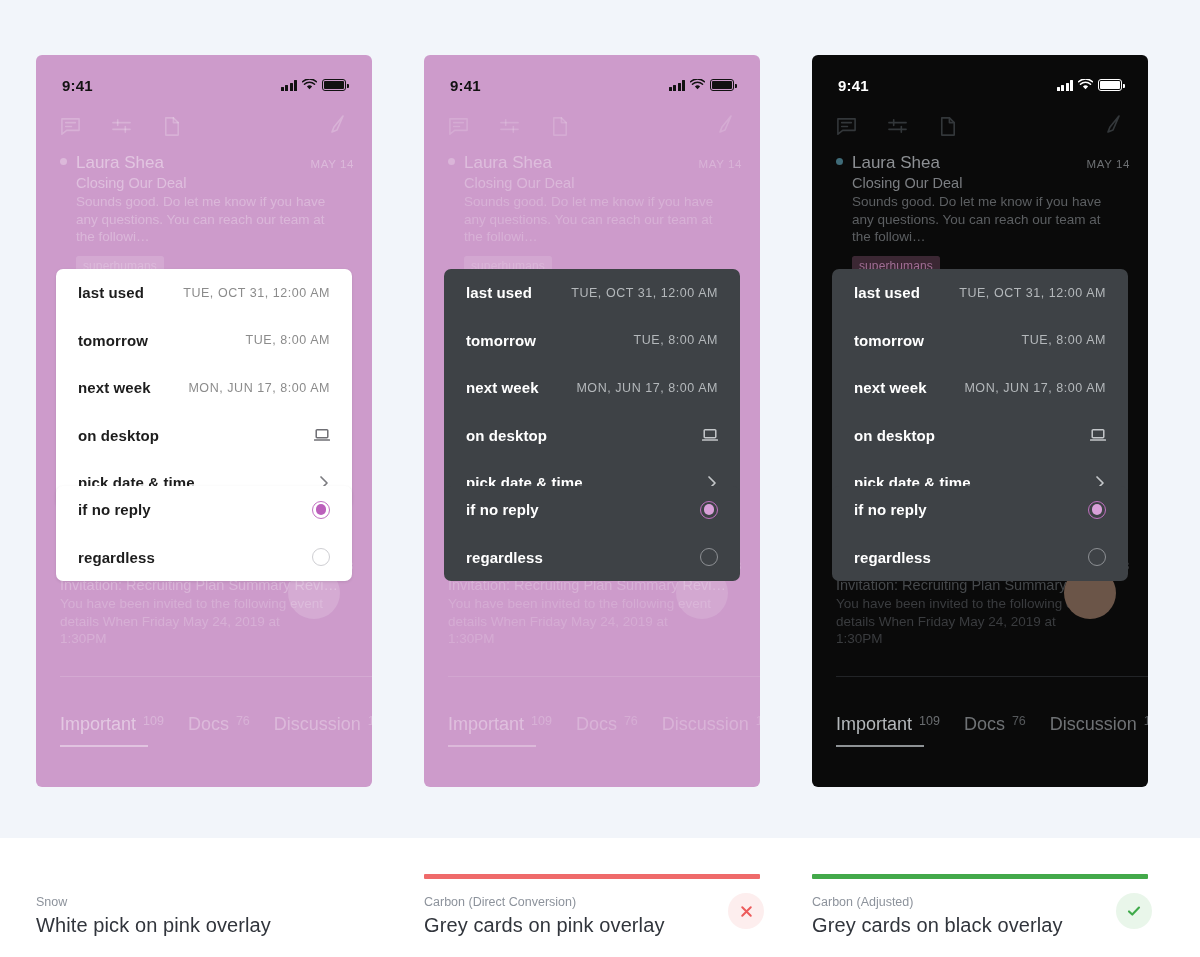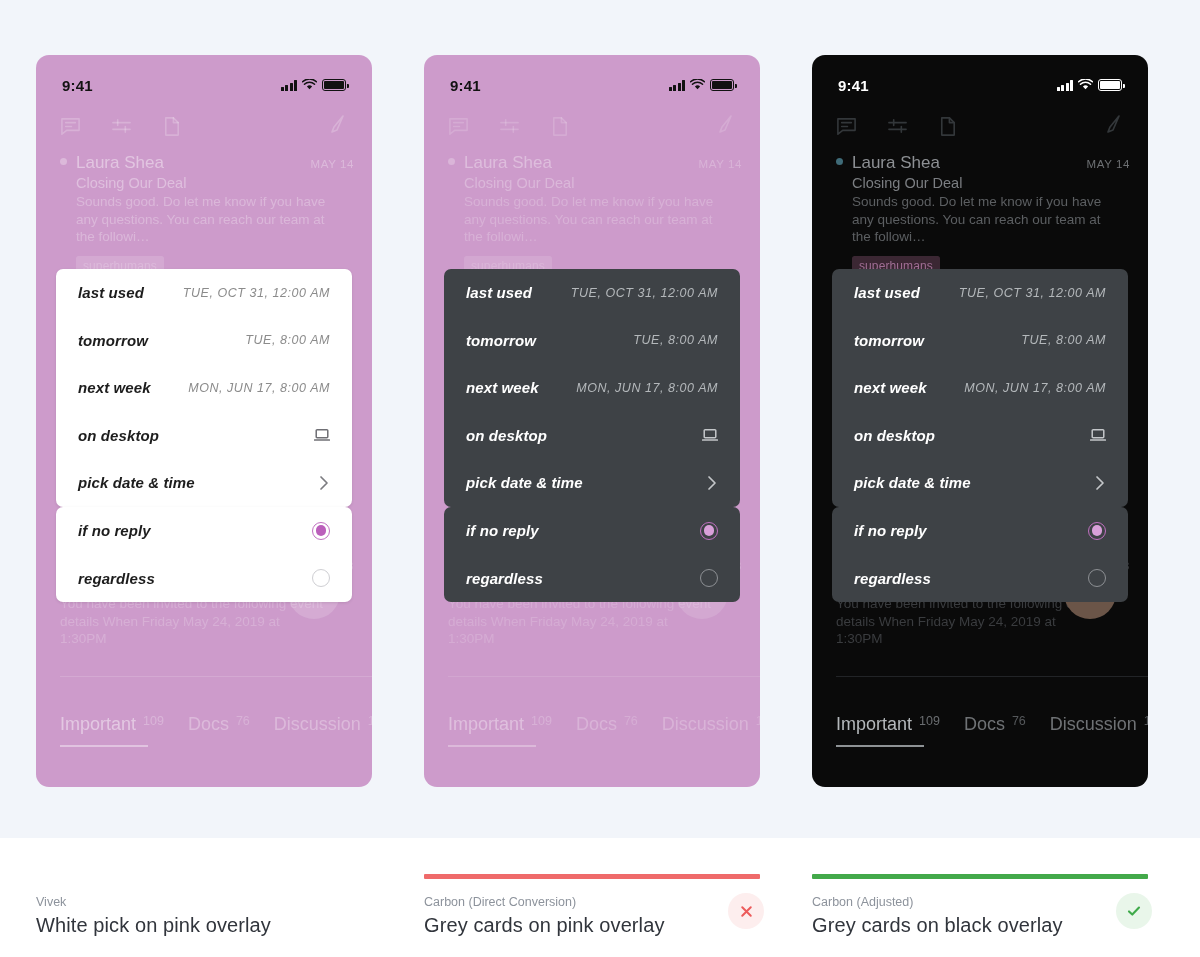"9:41" .phone { border-radius: 13px -> 6px }
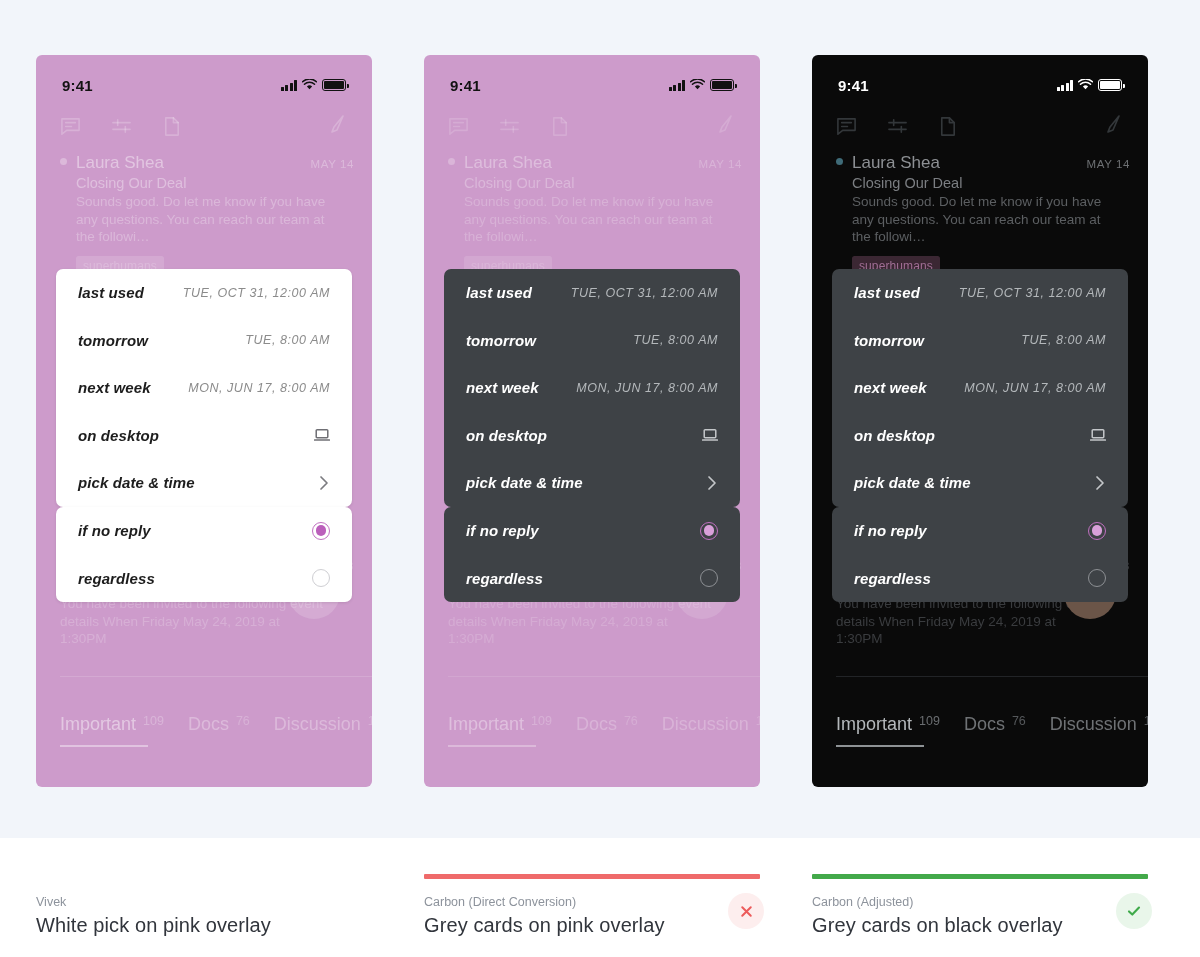"last used" .card { font-style: italic -> none }
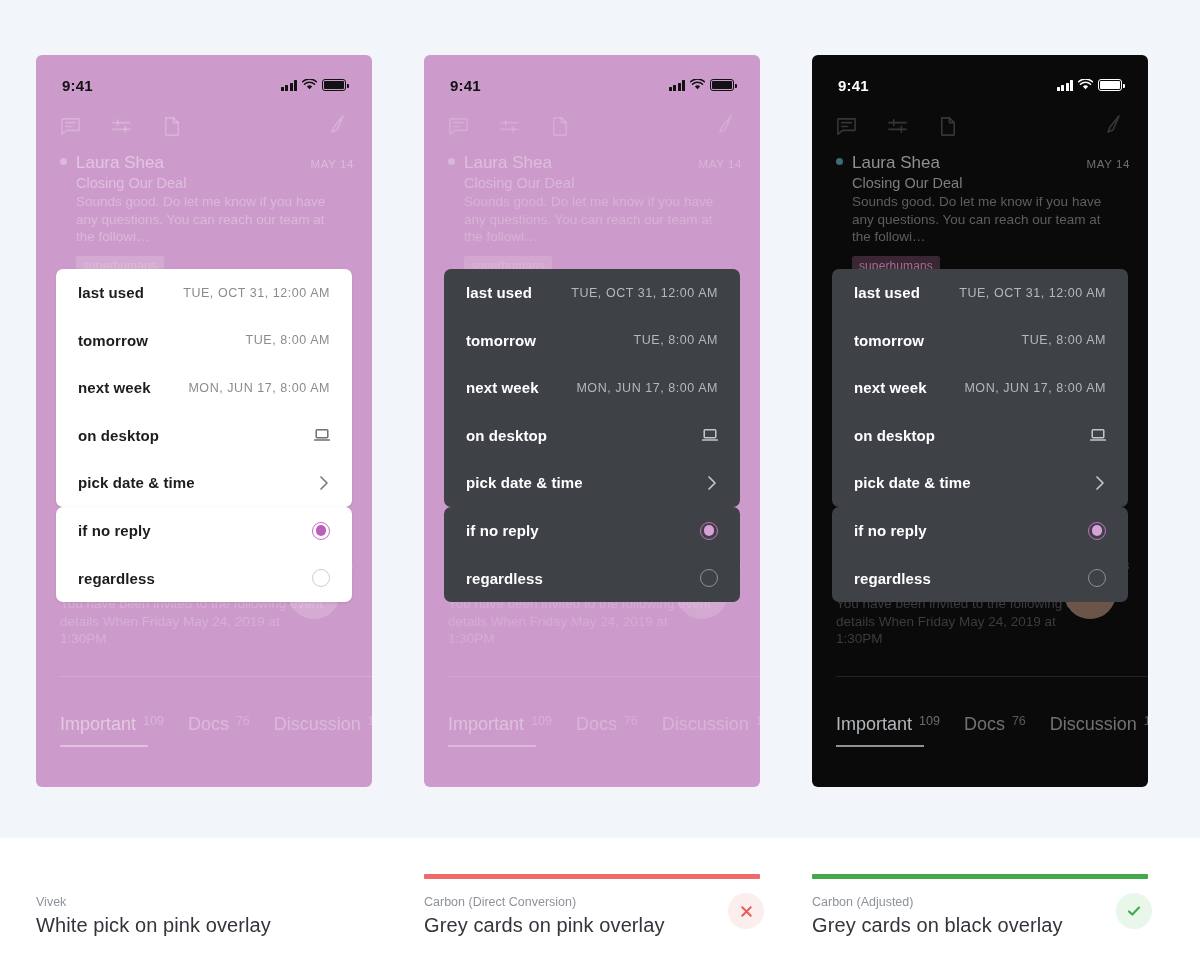"if no reply" .card-b { top: 452px -> 431px }
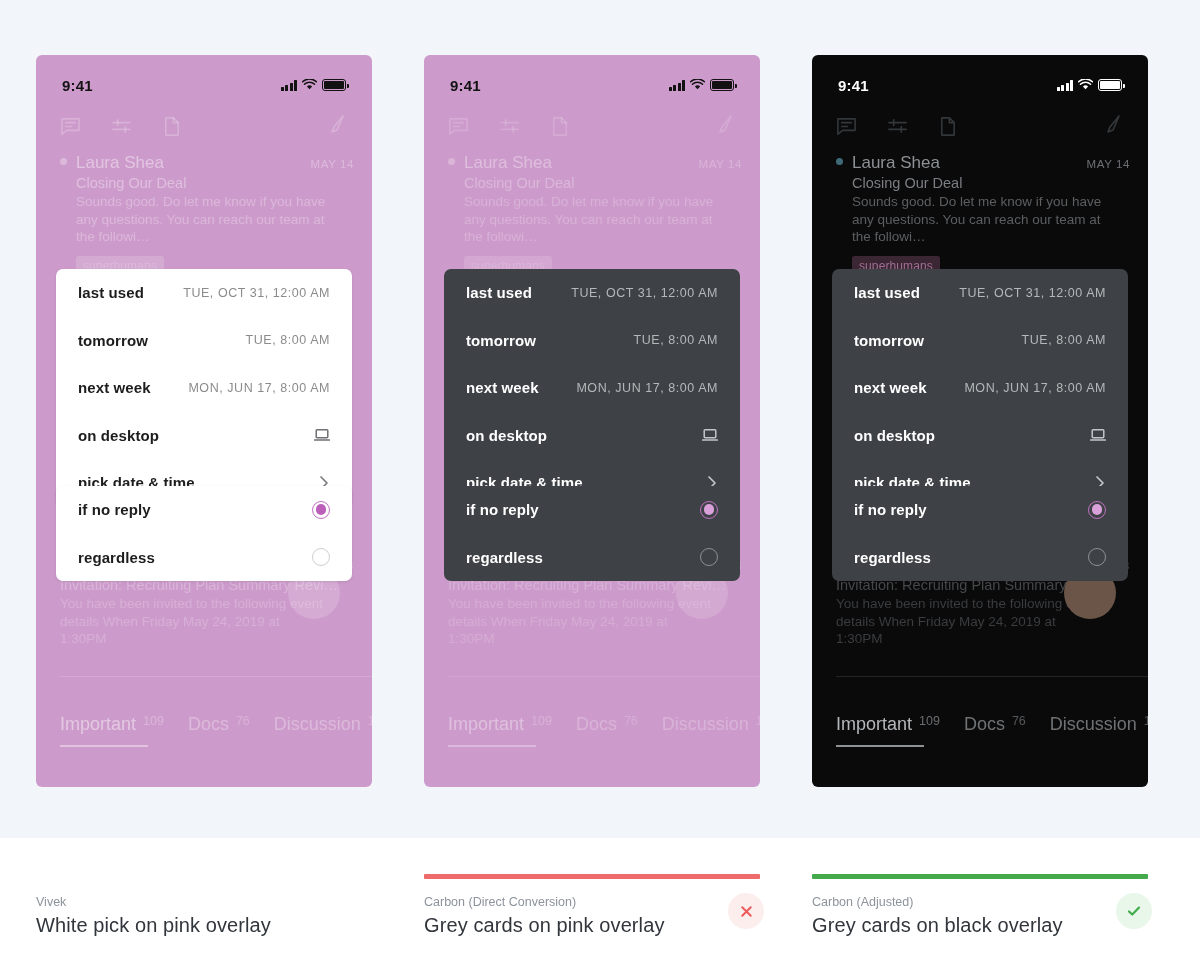"Vivek" div.cap-kicker { text: Vivek -> Snow }
